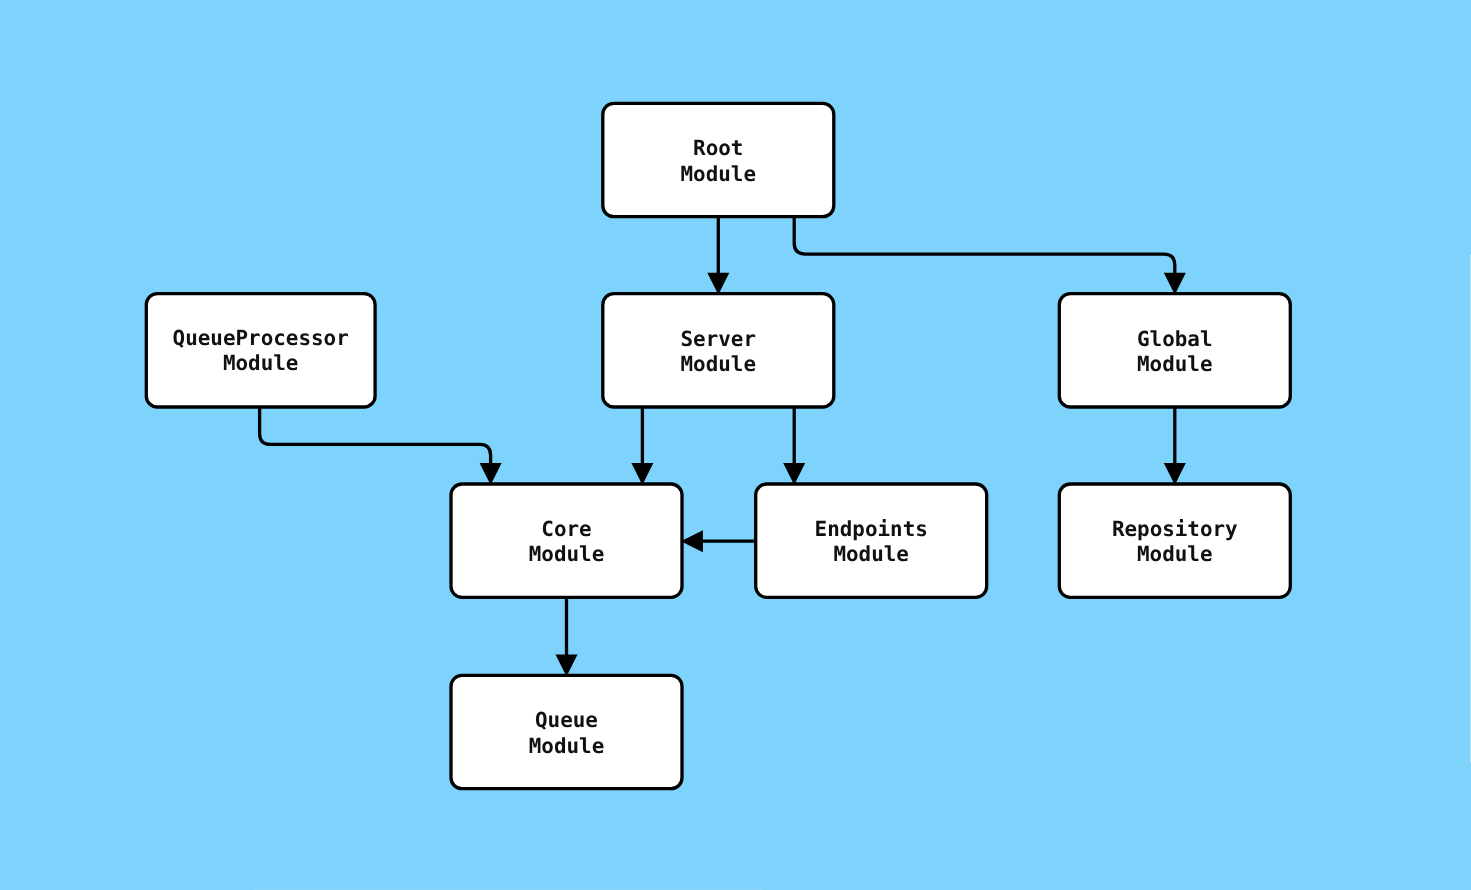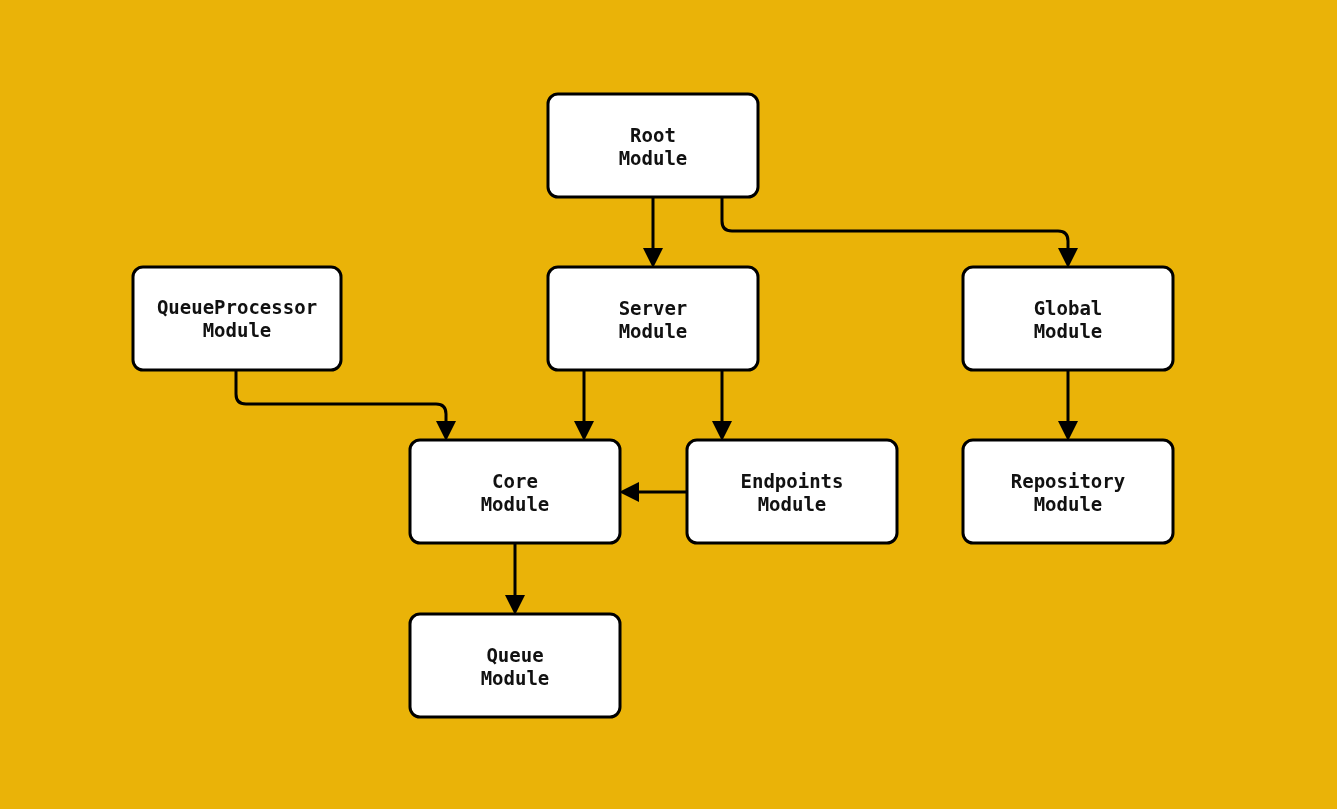"Root" #diagram-canvas { background: #eab308 -> #7dd3fc }
